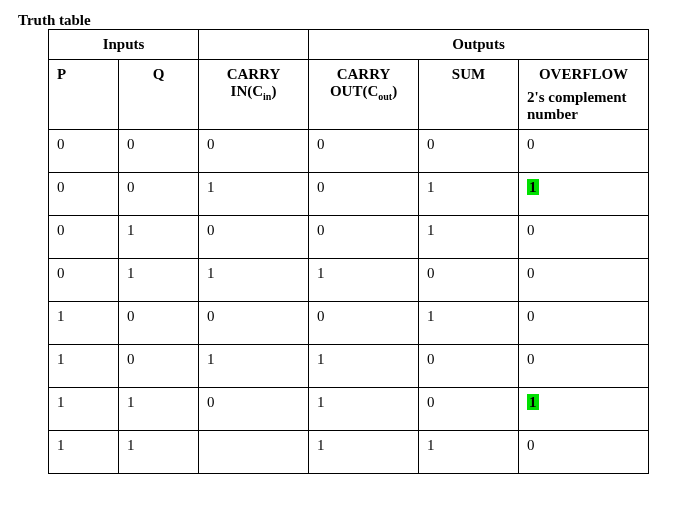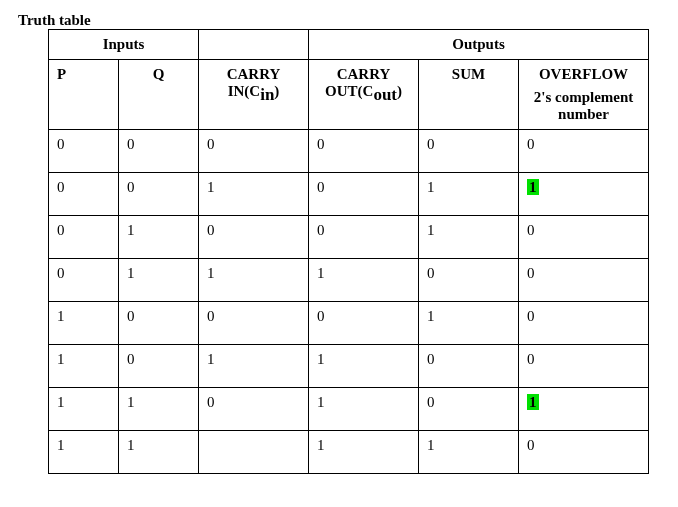"in" .col-header .sub { font-size: 17px -> 10px }
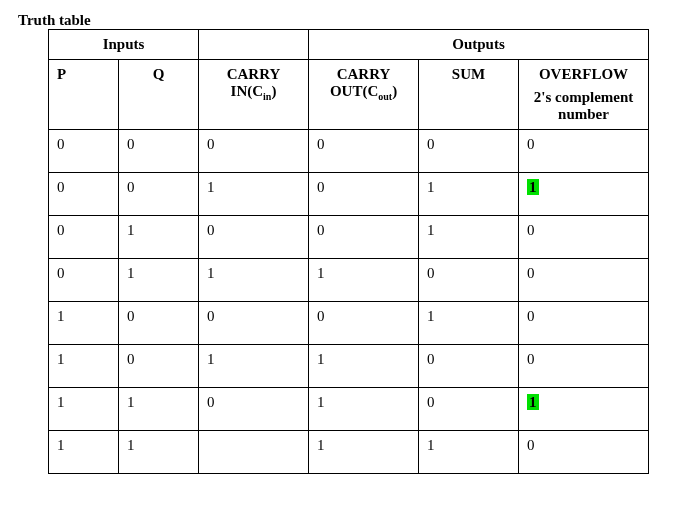"2's complement number" .overflow-sub { text-align: center -> left }
